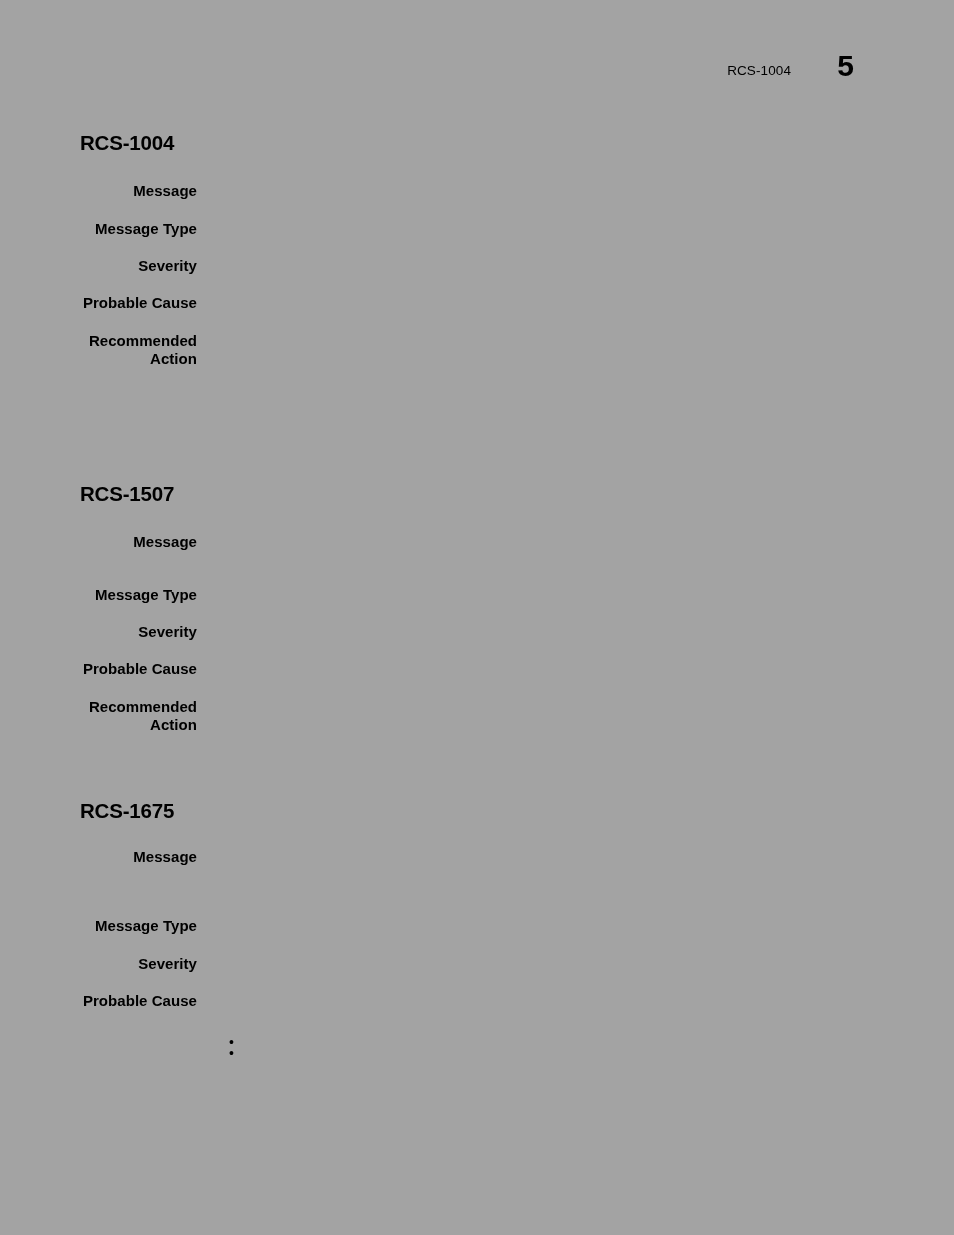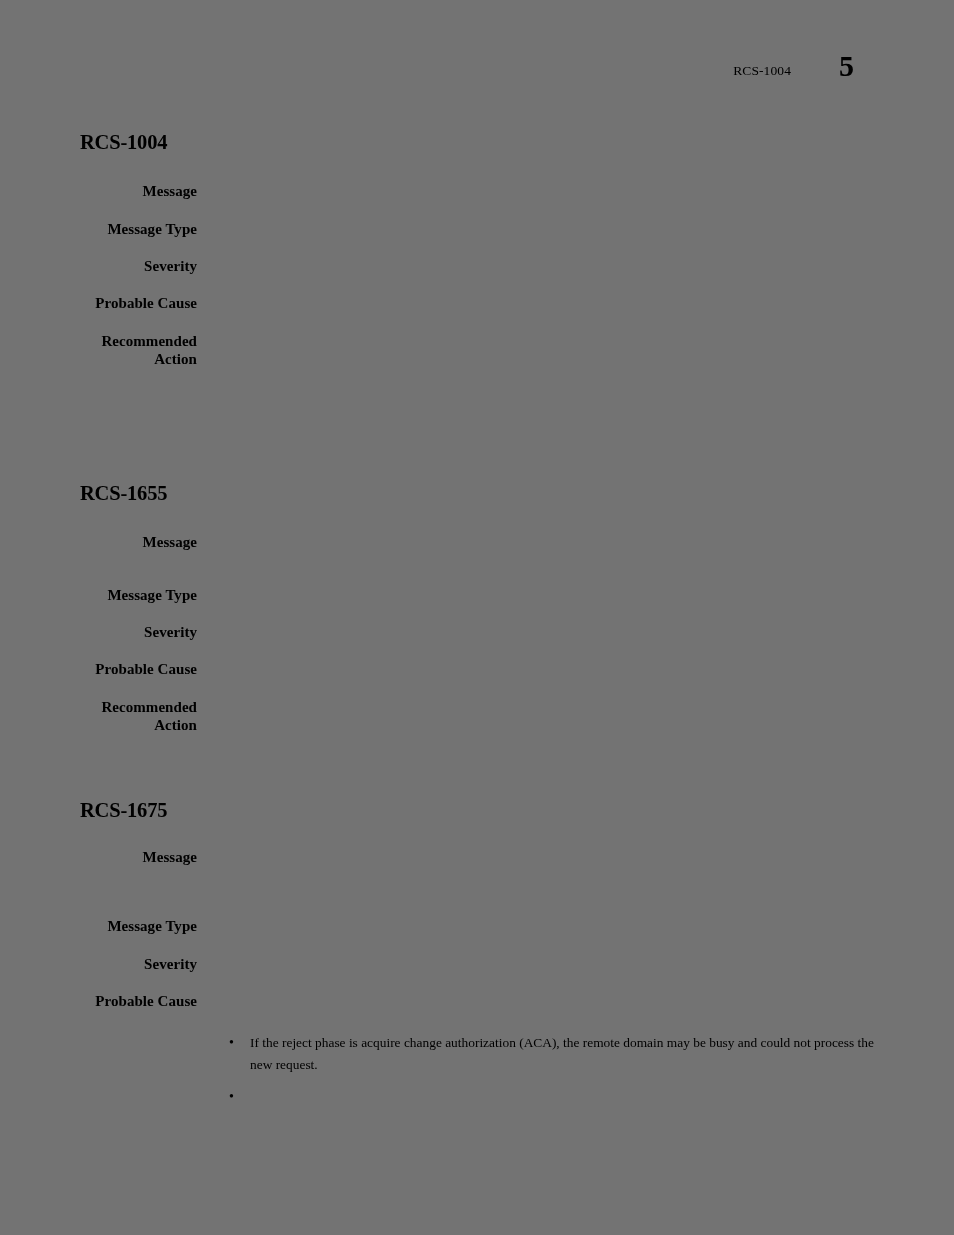"RCS-1004" .page { background: #737373 -> #a3a3a3; font-family: Liberation Serif, serif -> Liberation Sans, sans-serif }
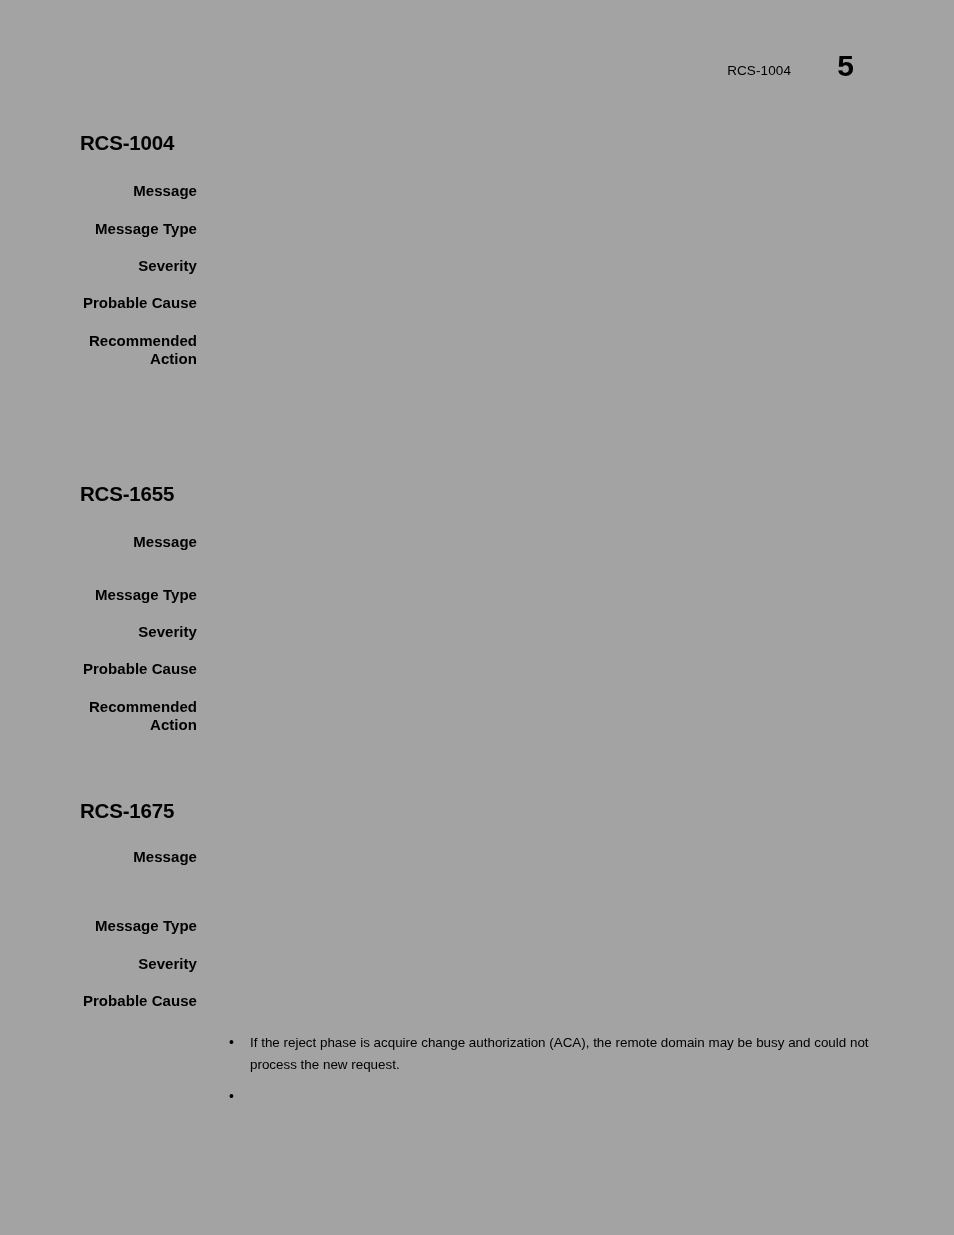"RCS-1655" div.section-title { text: RCS-1655 -> RCS-1507 }
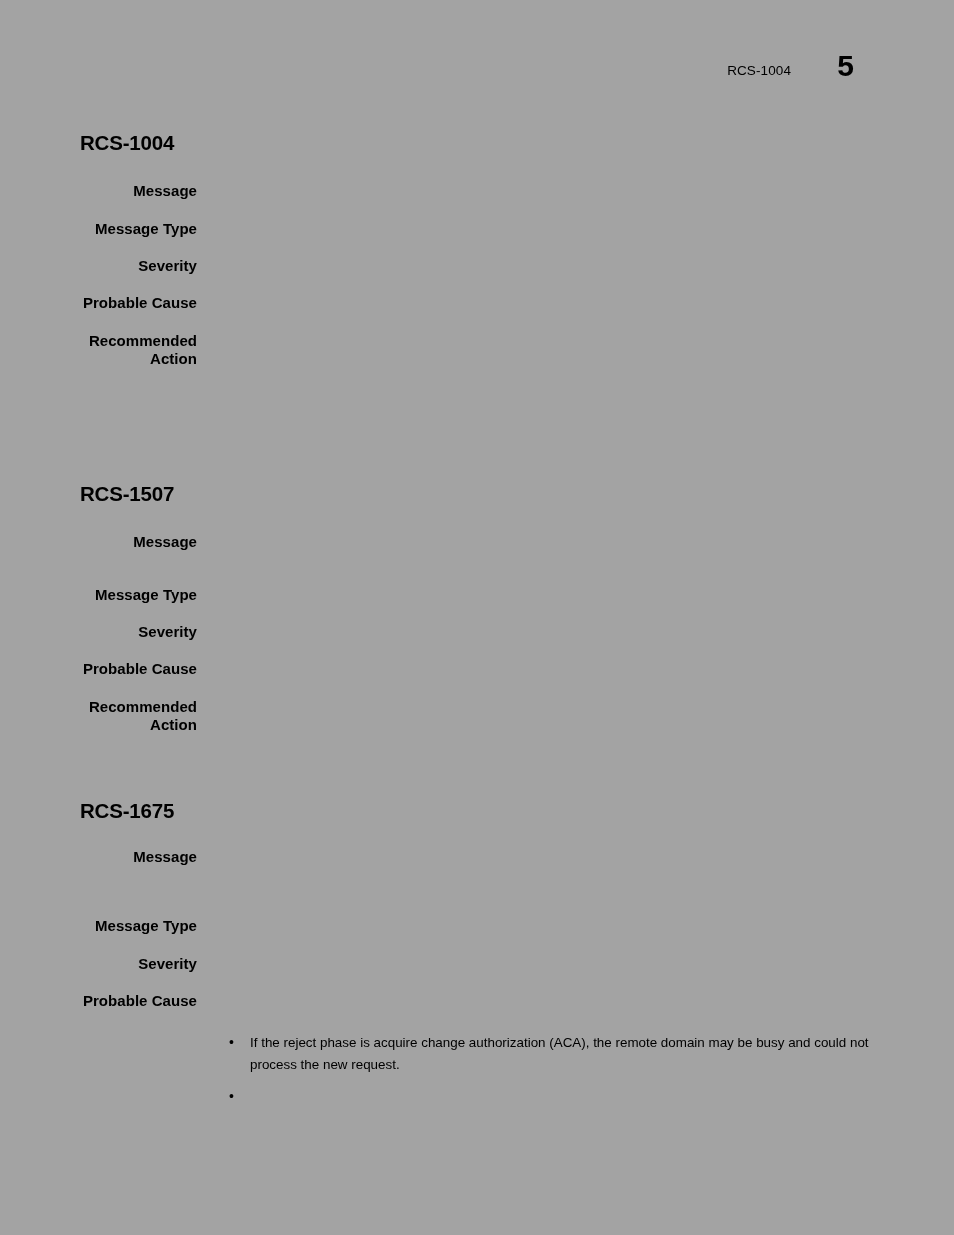"If the reject phase is" span { html: <span>If the reject phase is acquire change authorization (ACA), the remote domain may be busy and could not process the new request.</span> -> none }
